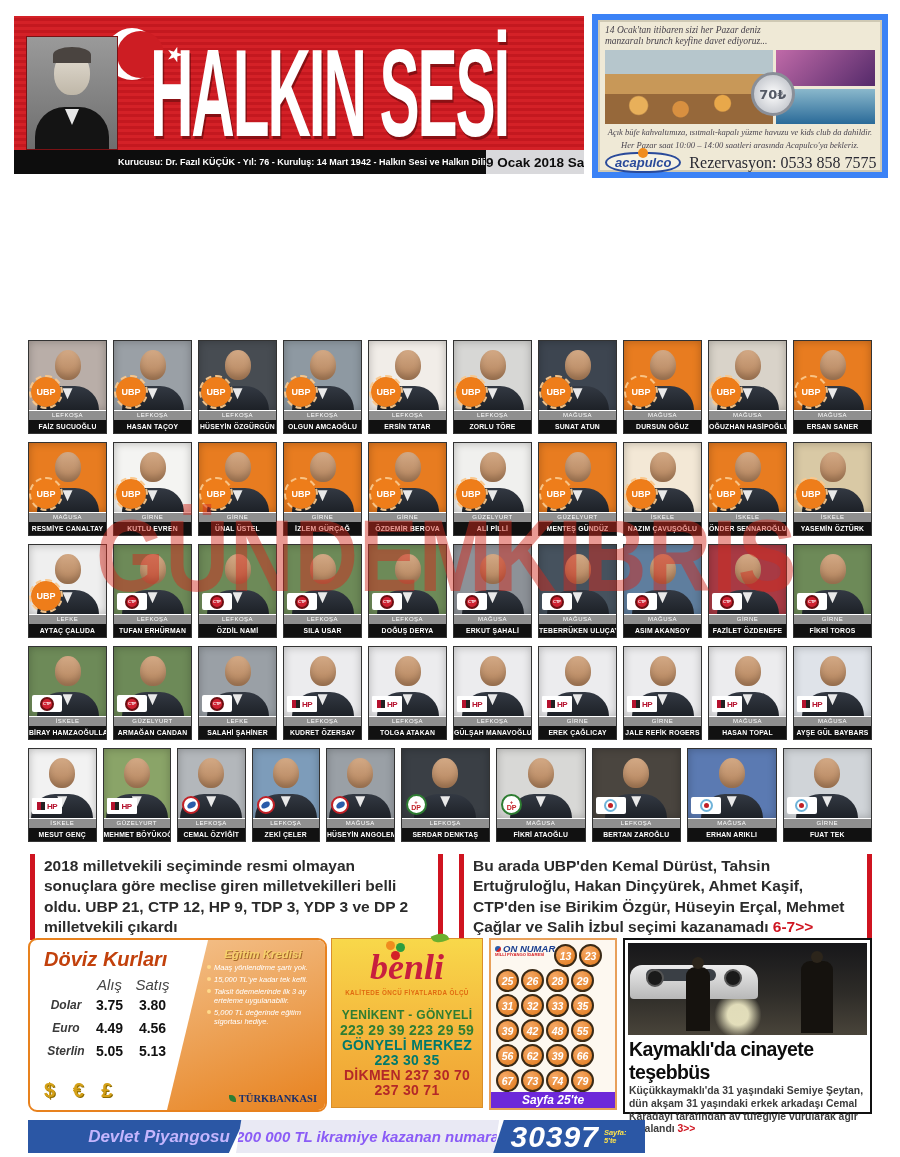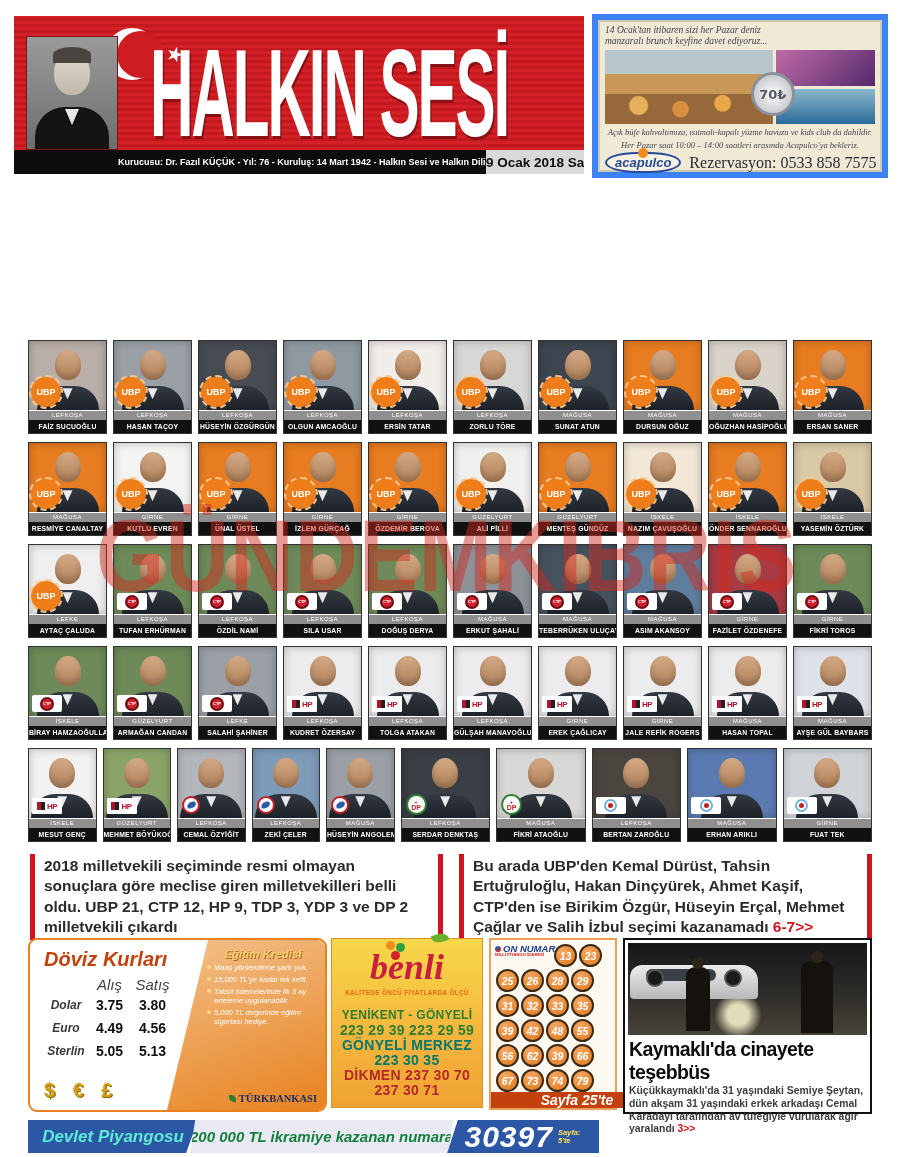"Sayfa 25'te" .lot-footer { background: #c2410c -> #6d28d9; font-size: 14px -> 12px; padding-left: 24px -> none }
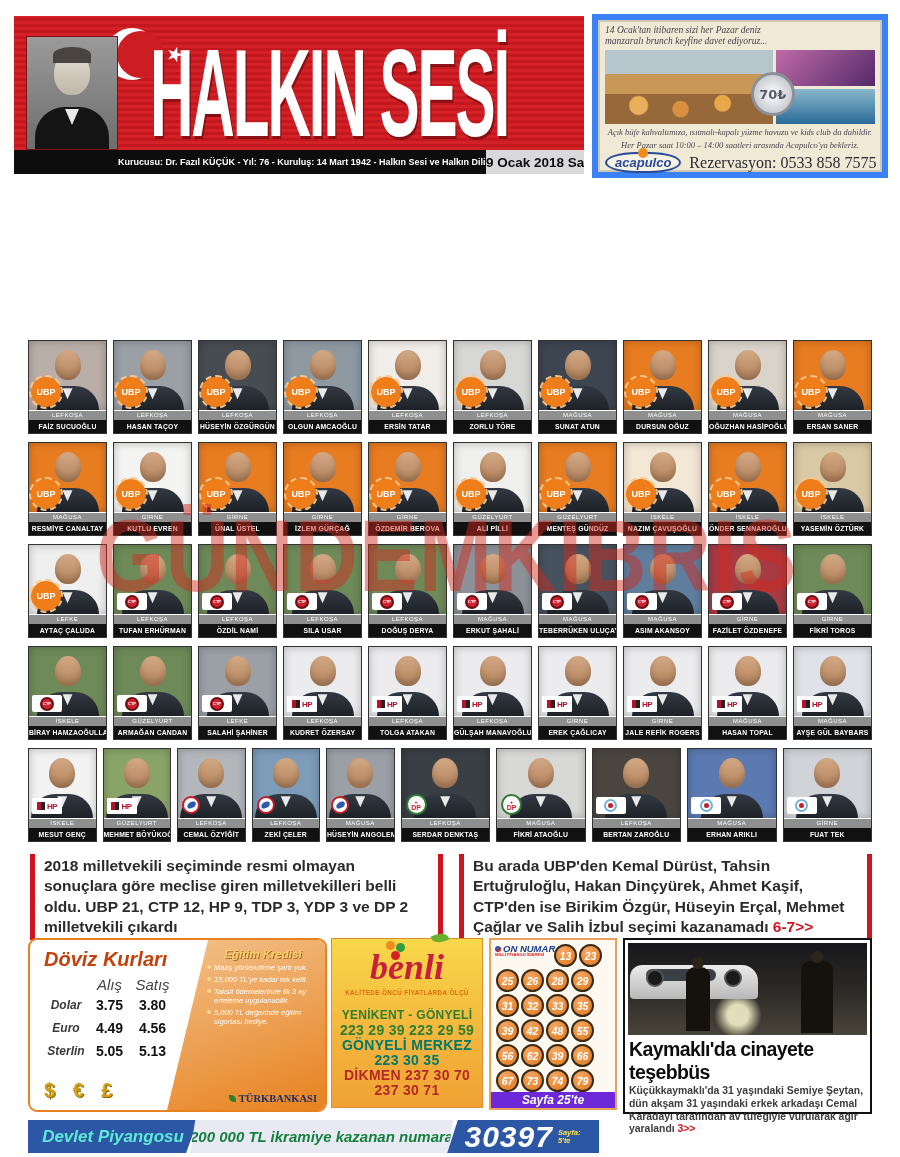"Devlet Piyangosu" .bb-left { color: #5eead4 -> #c4b5fd; padding-left: none -> 46px }
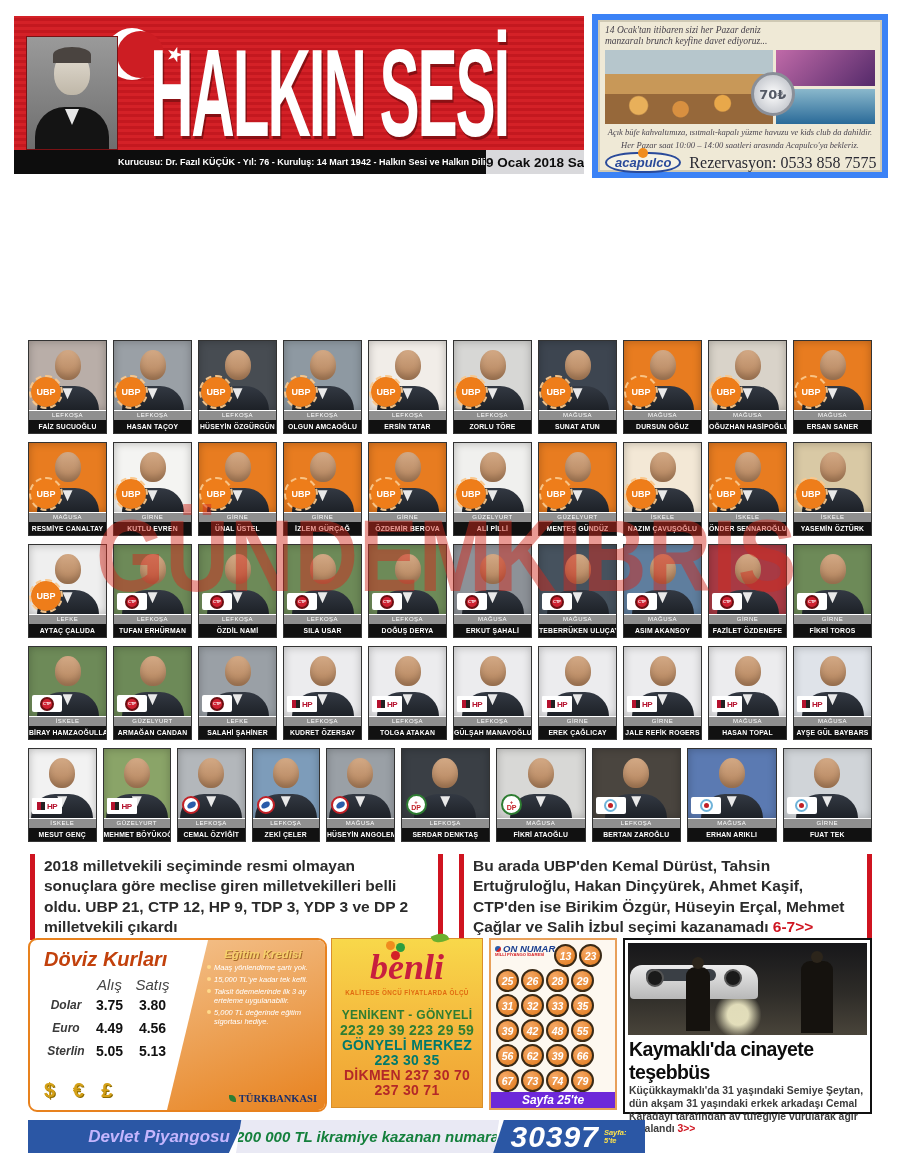"200 000 TL ikramiye kazanan" .bb-mid { color: #15803d -> #8b5cf6 }
